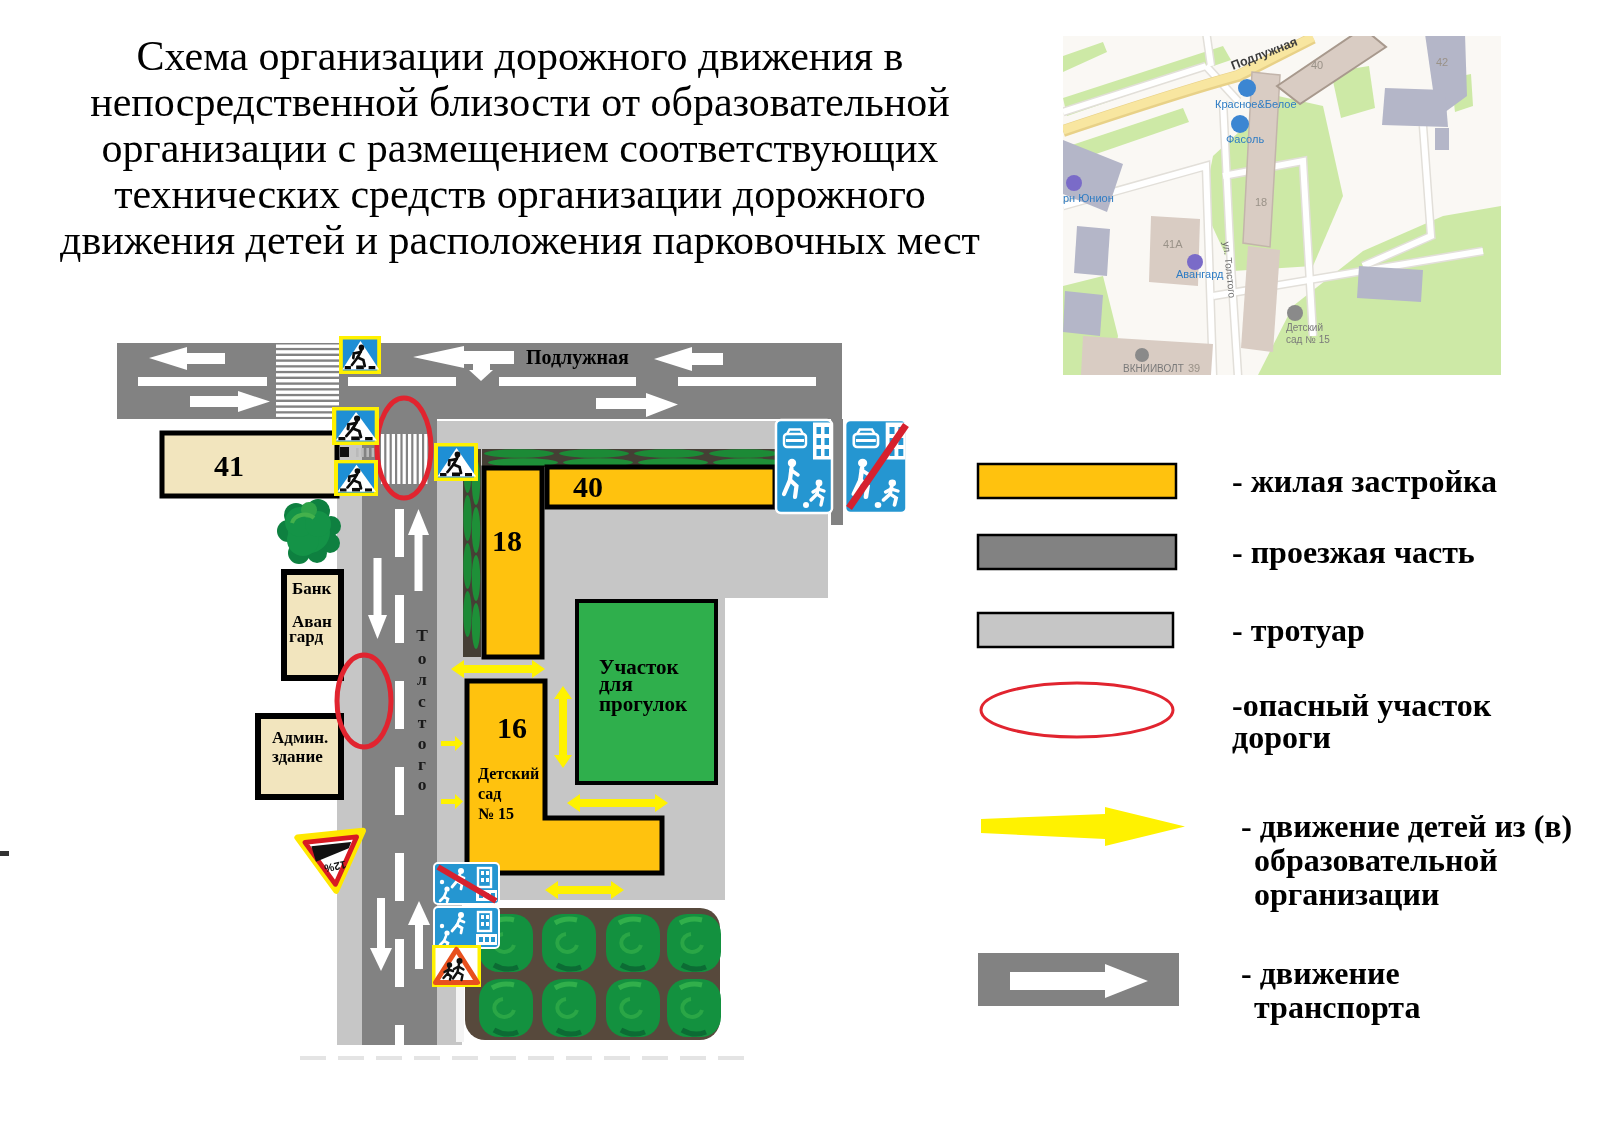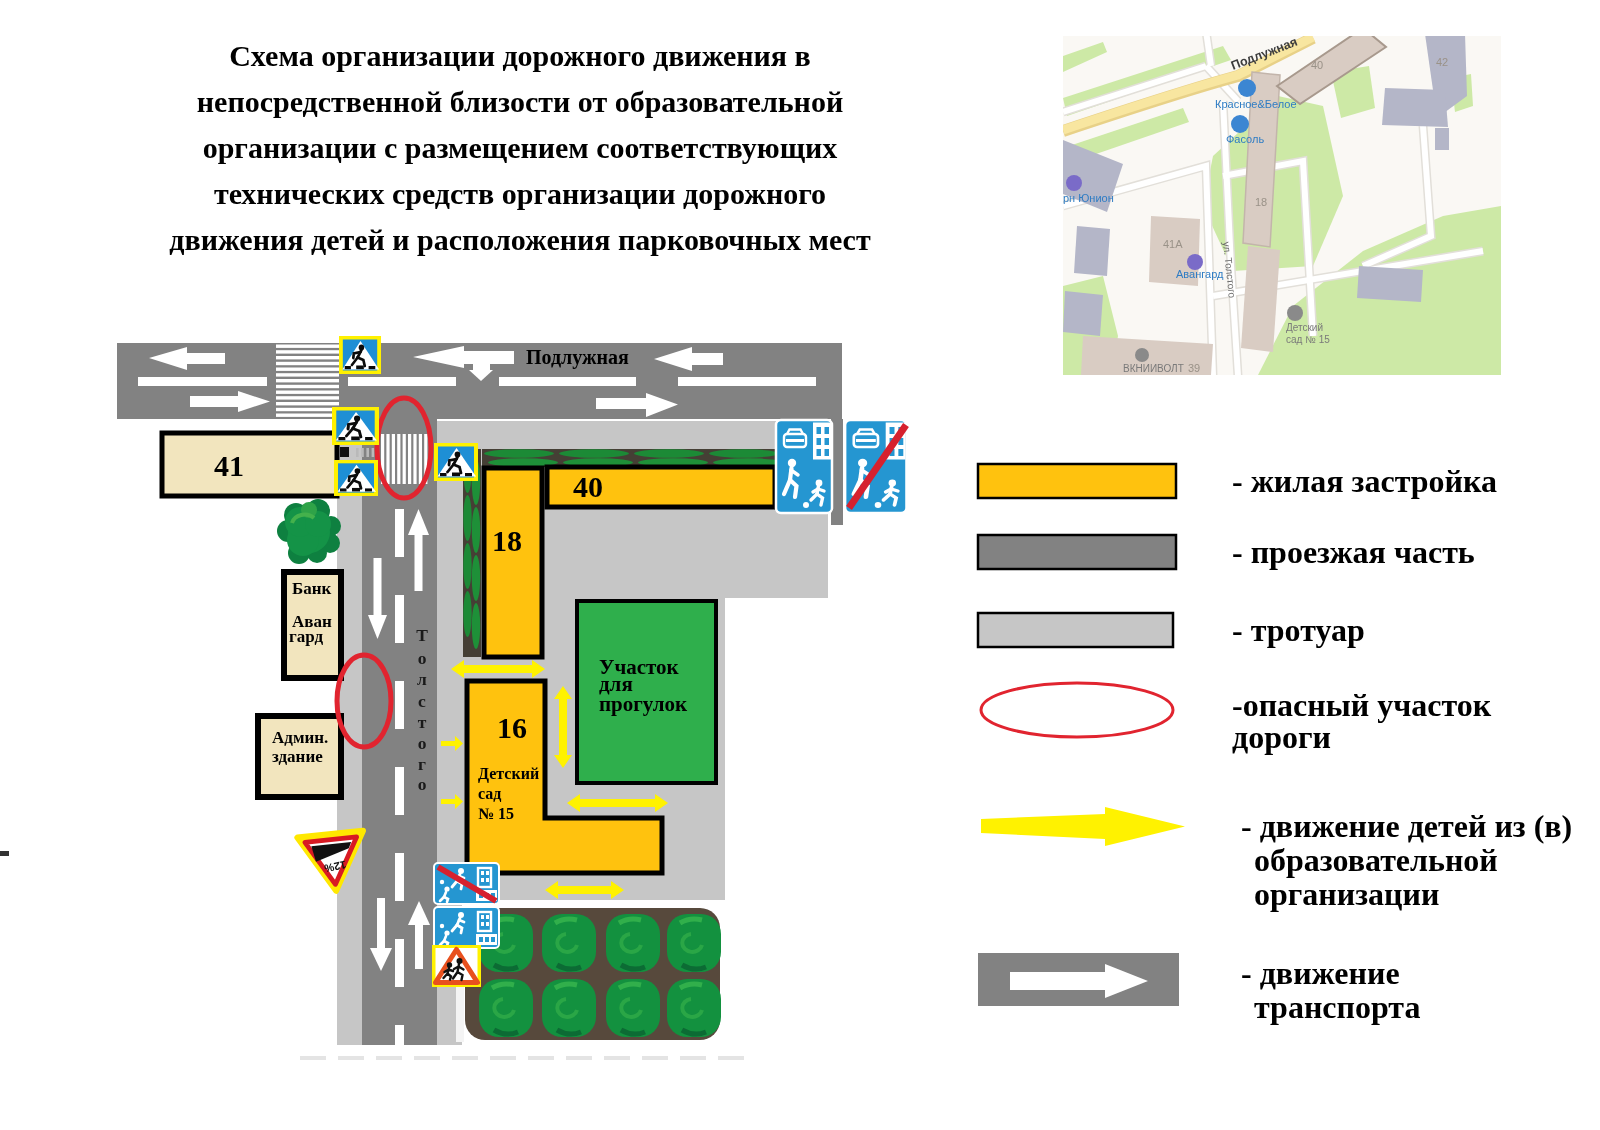"Схема организации дорожного движения в" #title { font-size: 30px -> 42px; font-weight: bold -> normal }
